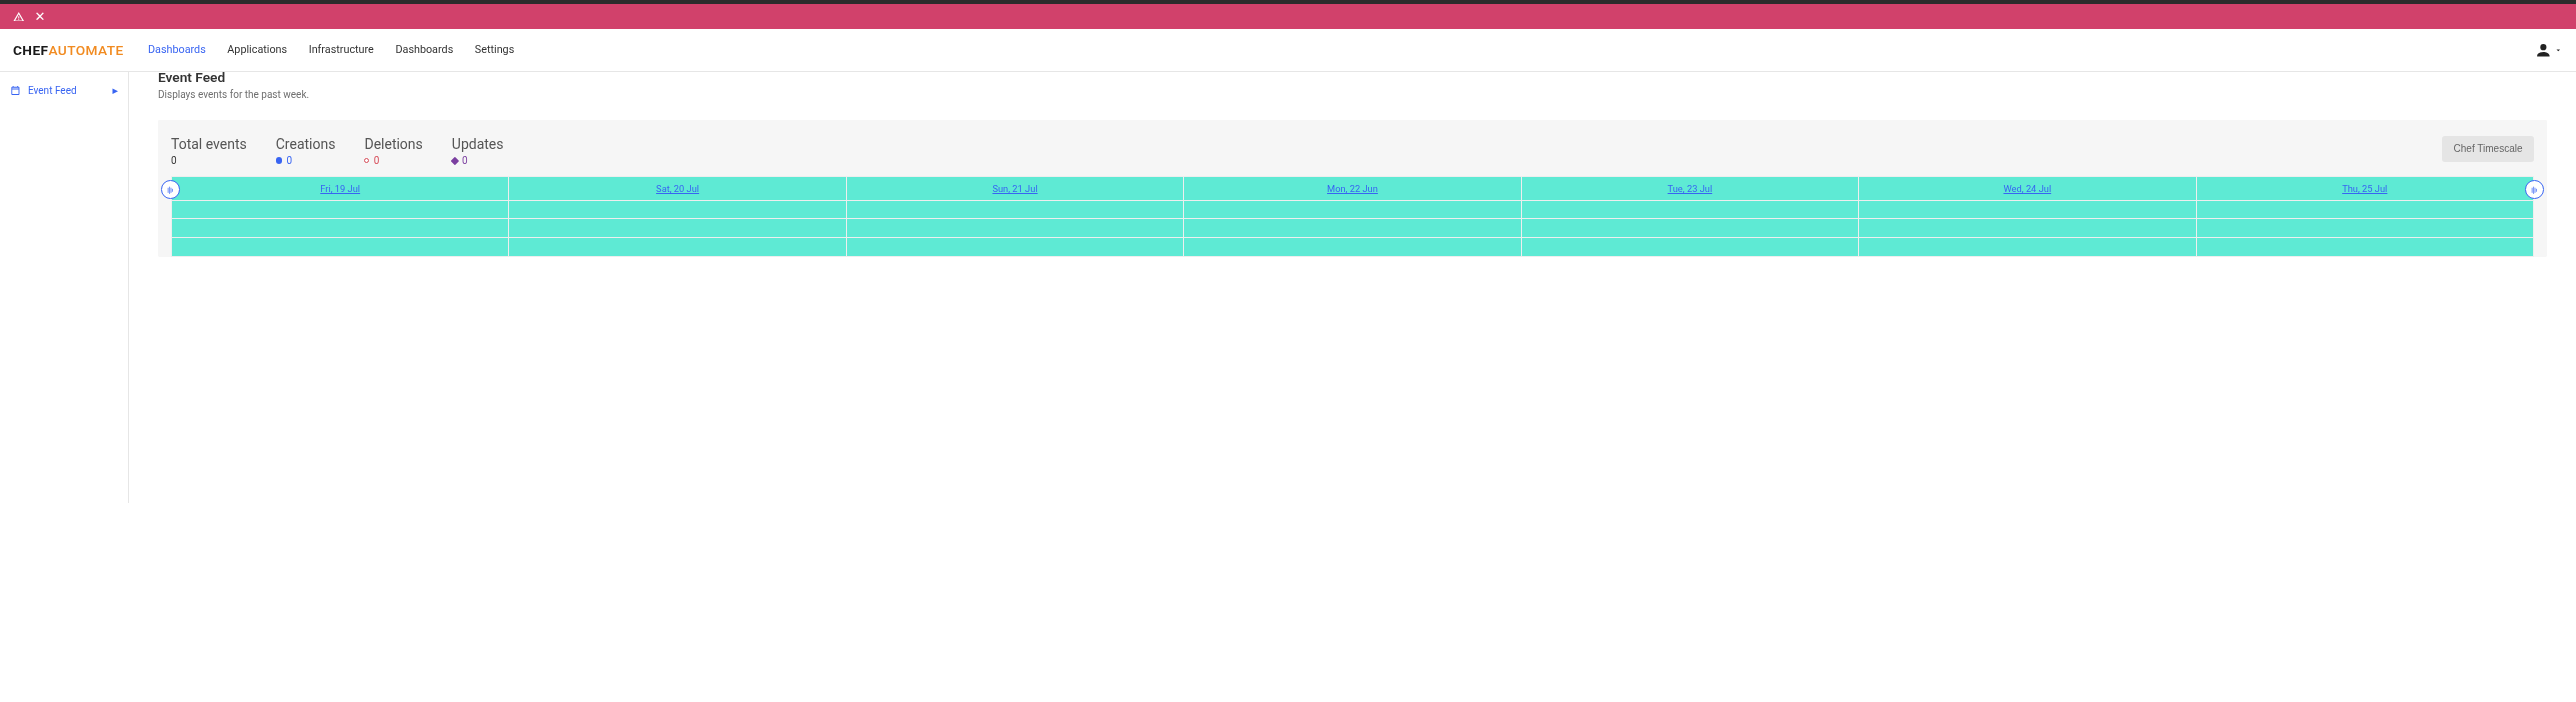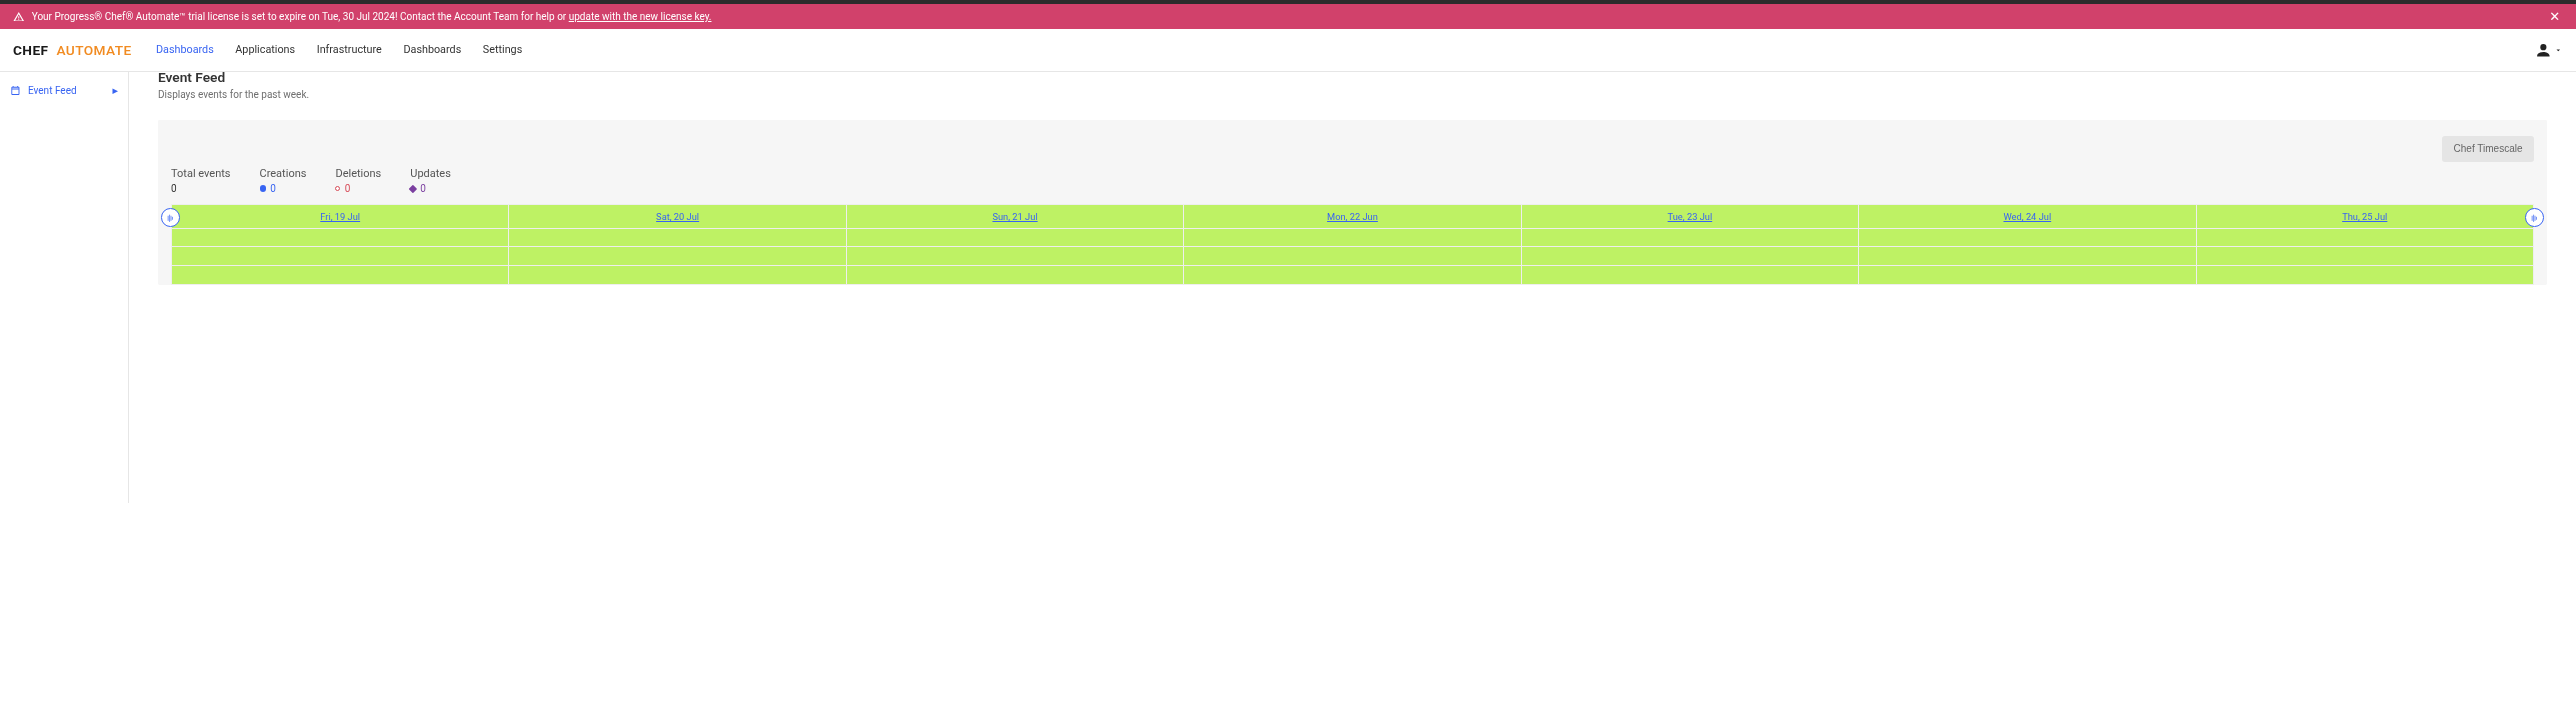"Your Progress® Chef® Automate™ trial" span.banner-text { html: <span> <span>Your Progress® Chef® Automate™ trial license is set to expire on Tue, 30 Jul 2024! Contact the Account Team for help or </span><a>update with the new license key.</a> </span> -> none }
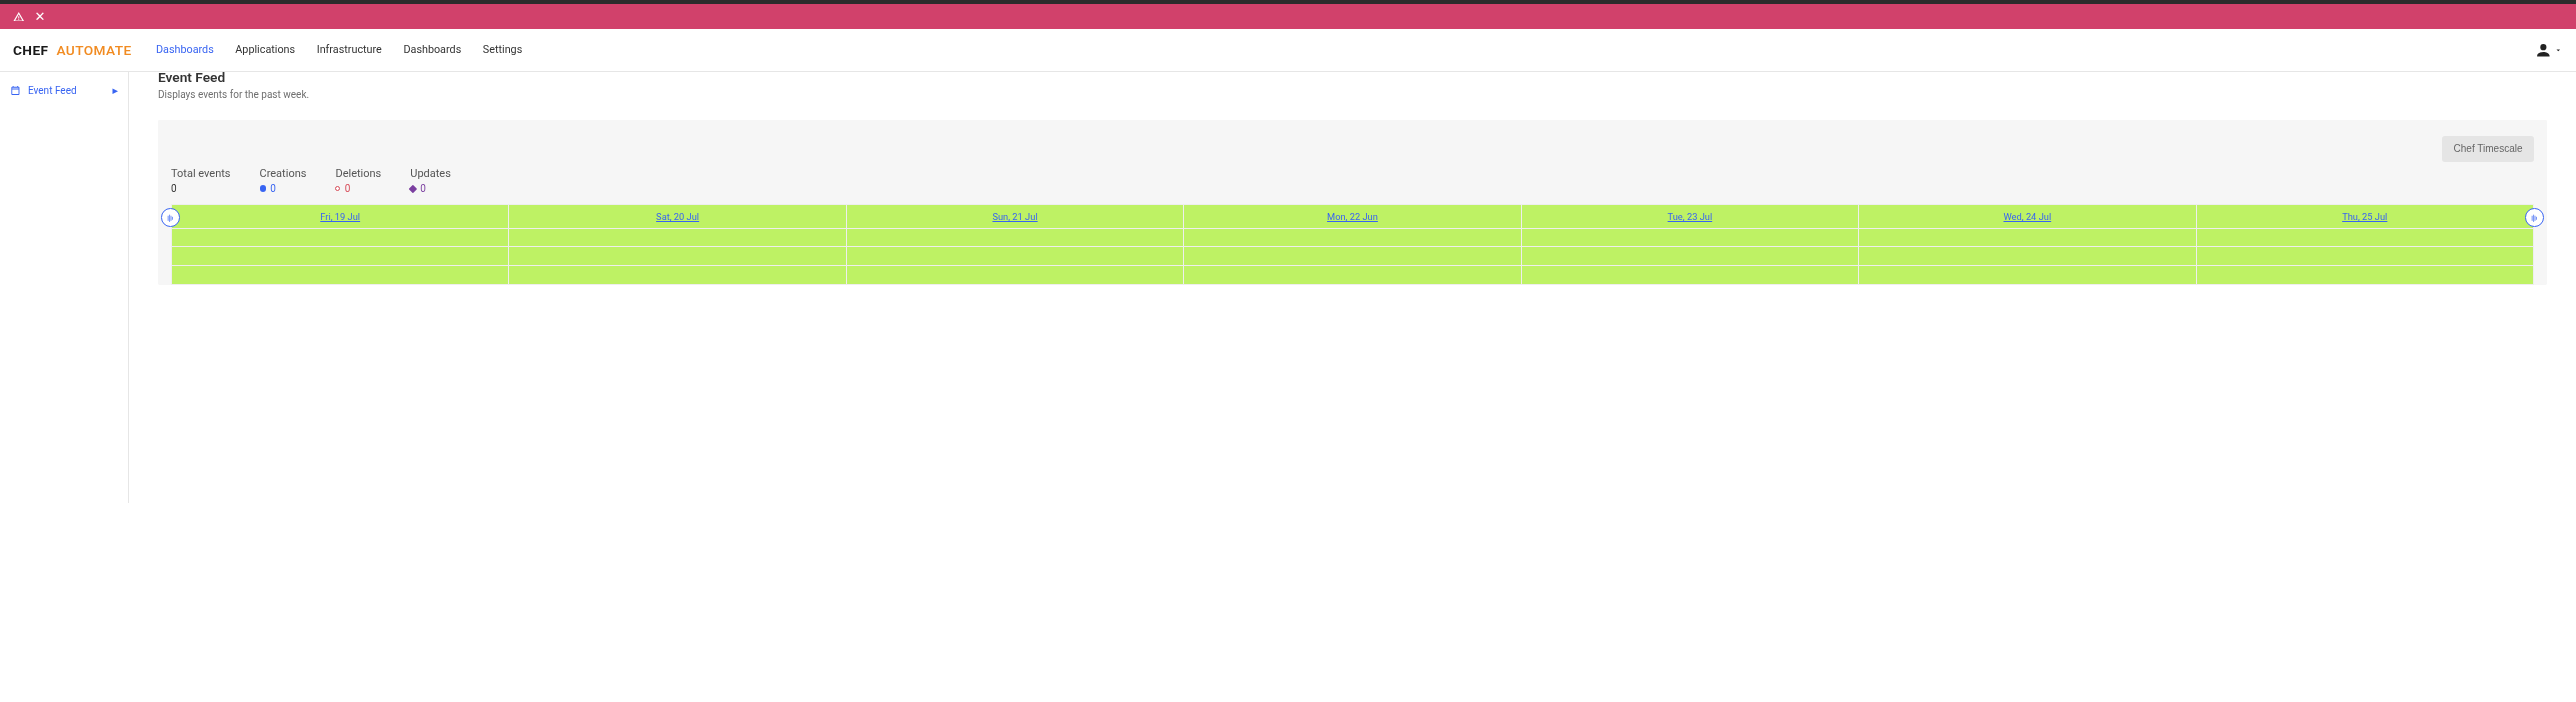"AUTOMATE" .logo .automate { margin-left: 8px -> none }
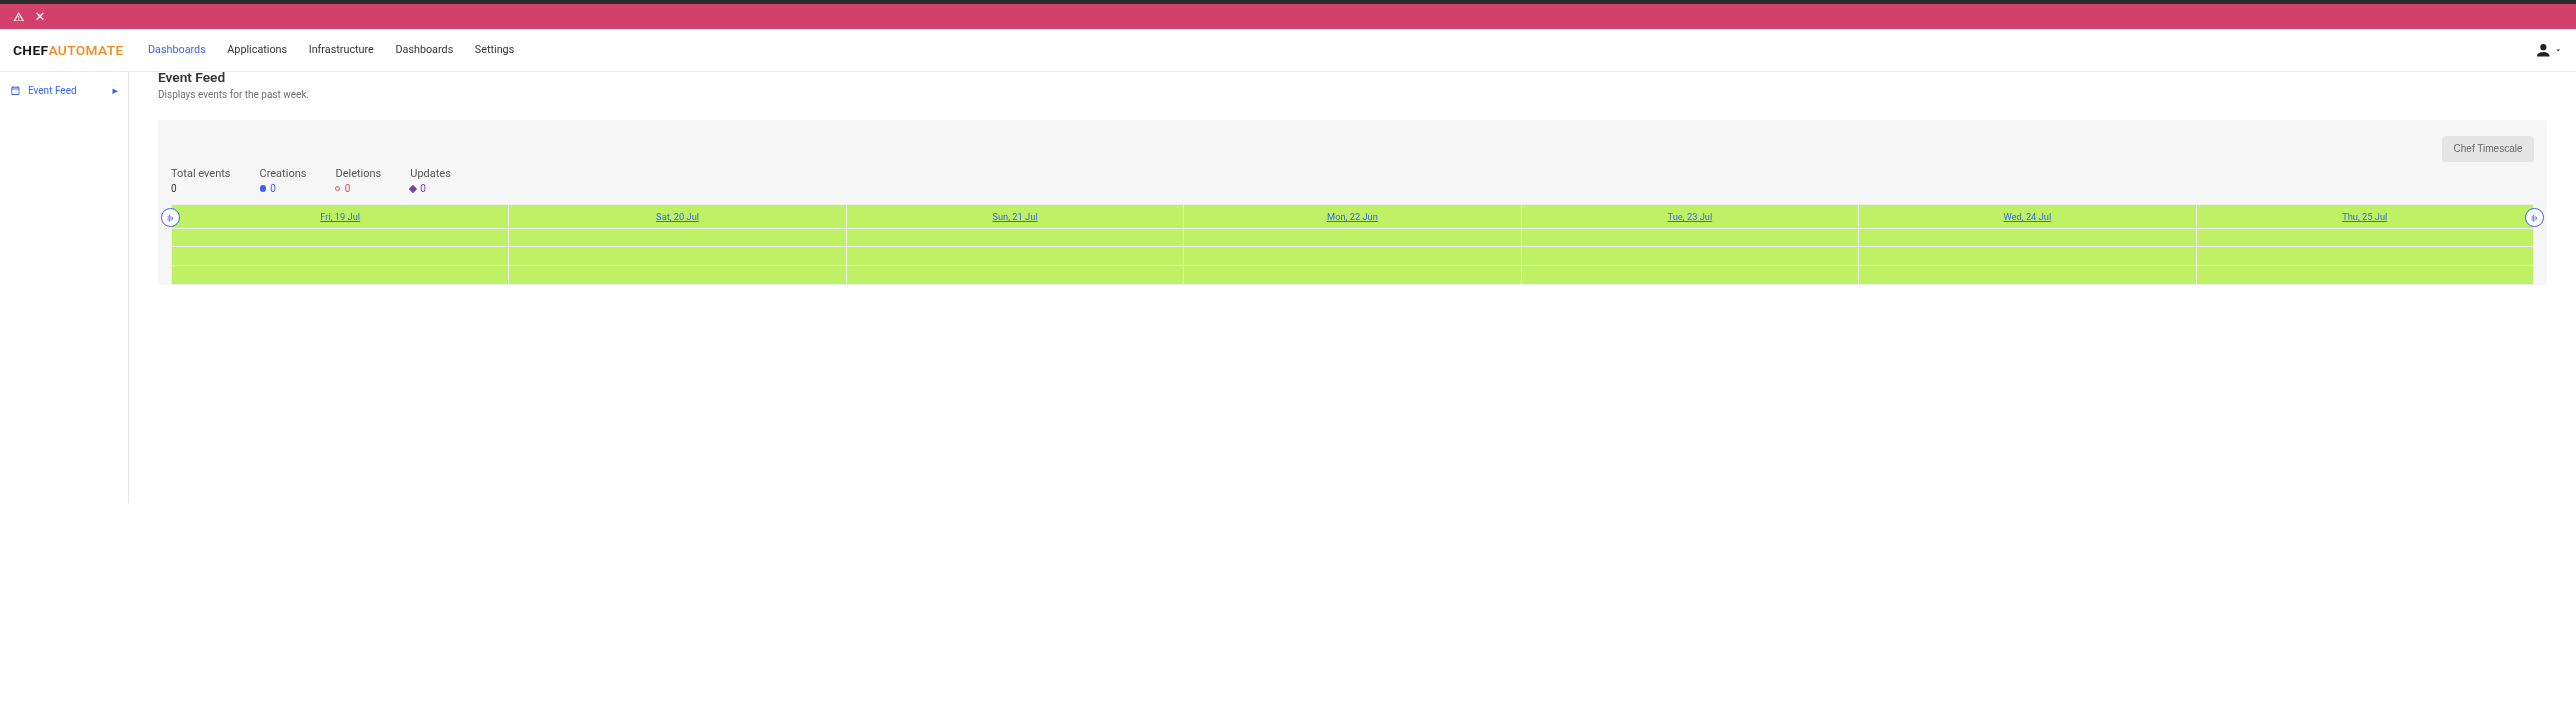"Total events" .stat-label { font-size: 11px -> 14px; margin-top: 31px -> none }
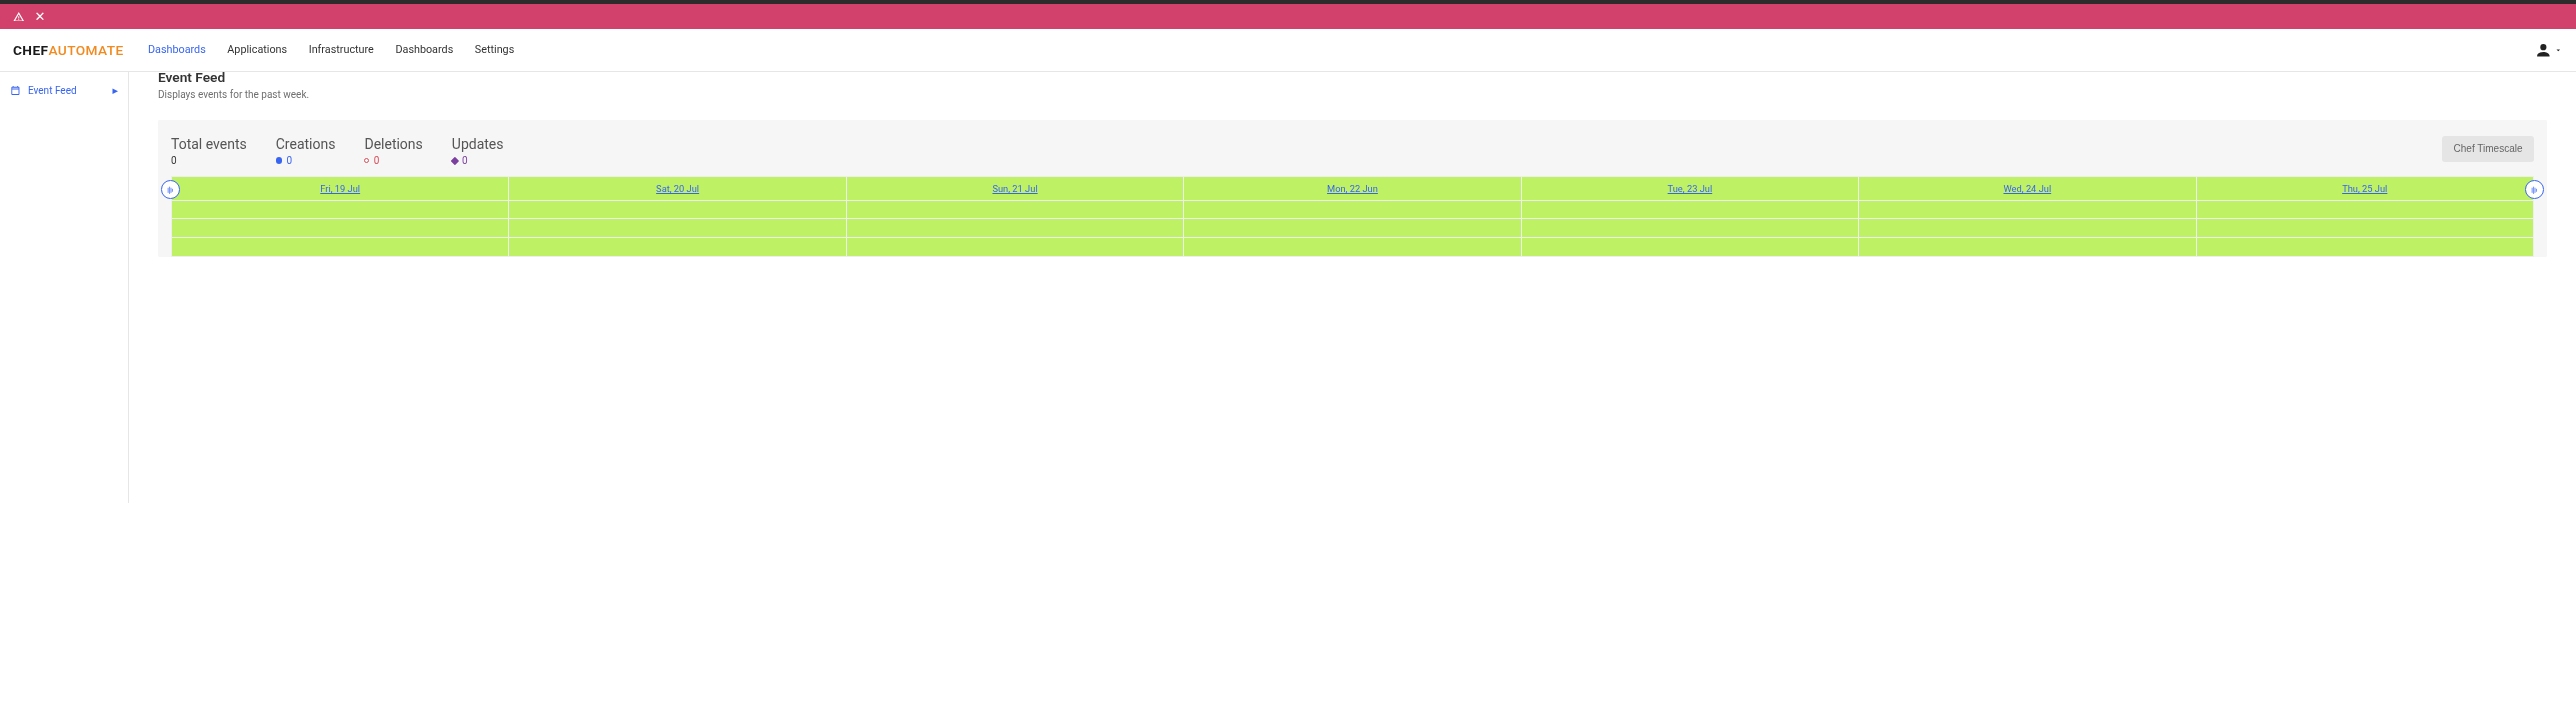"Fri, 19 Jul" .calendar { background: #bef264 -> #5eead4 }
